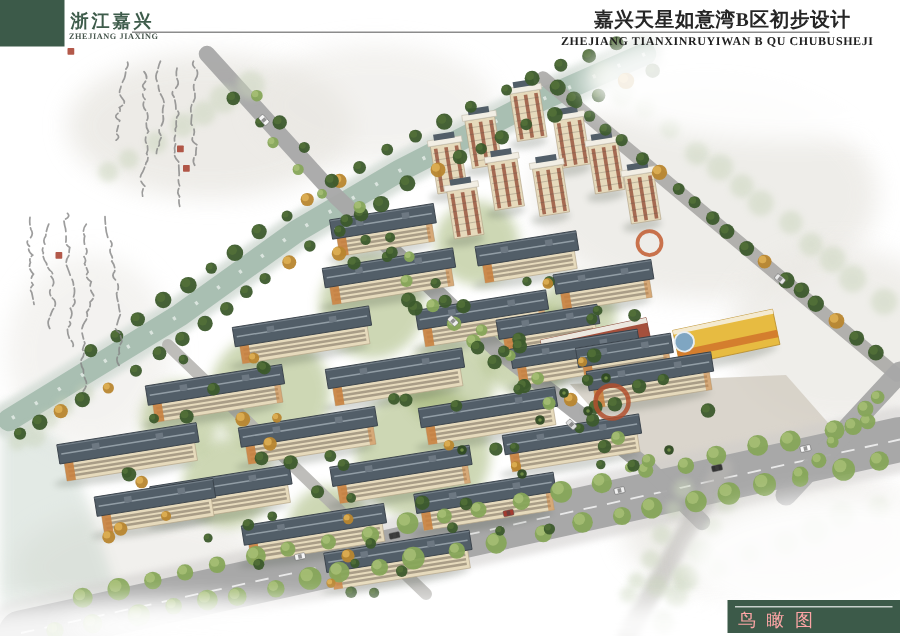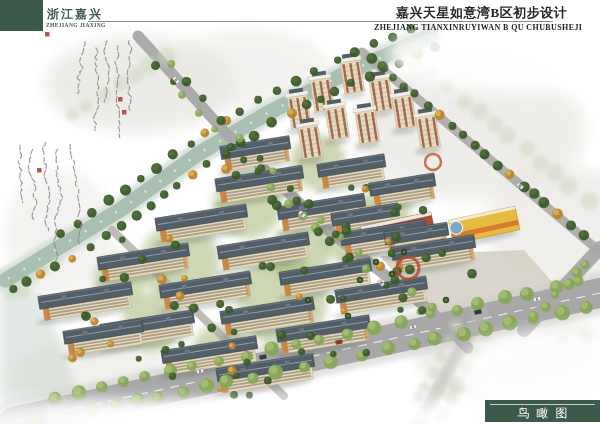"鸟瞰图" .caption-label { color: #ffffff -> #fca5a5; text-align: center -> none }
